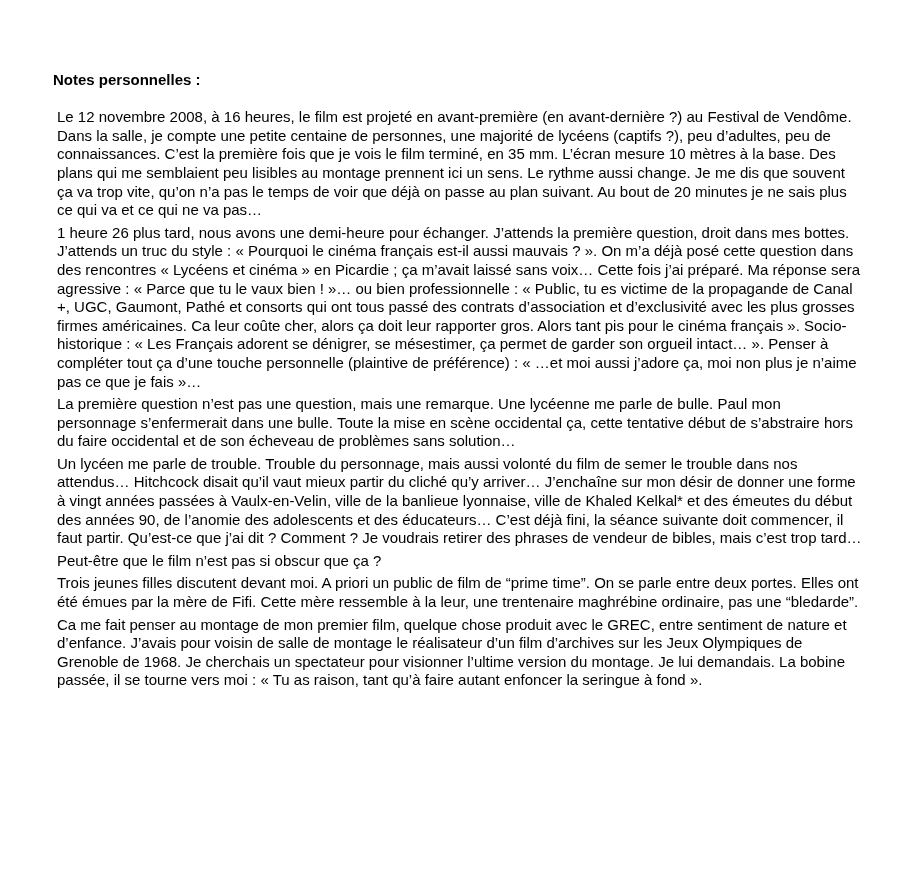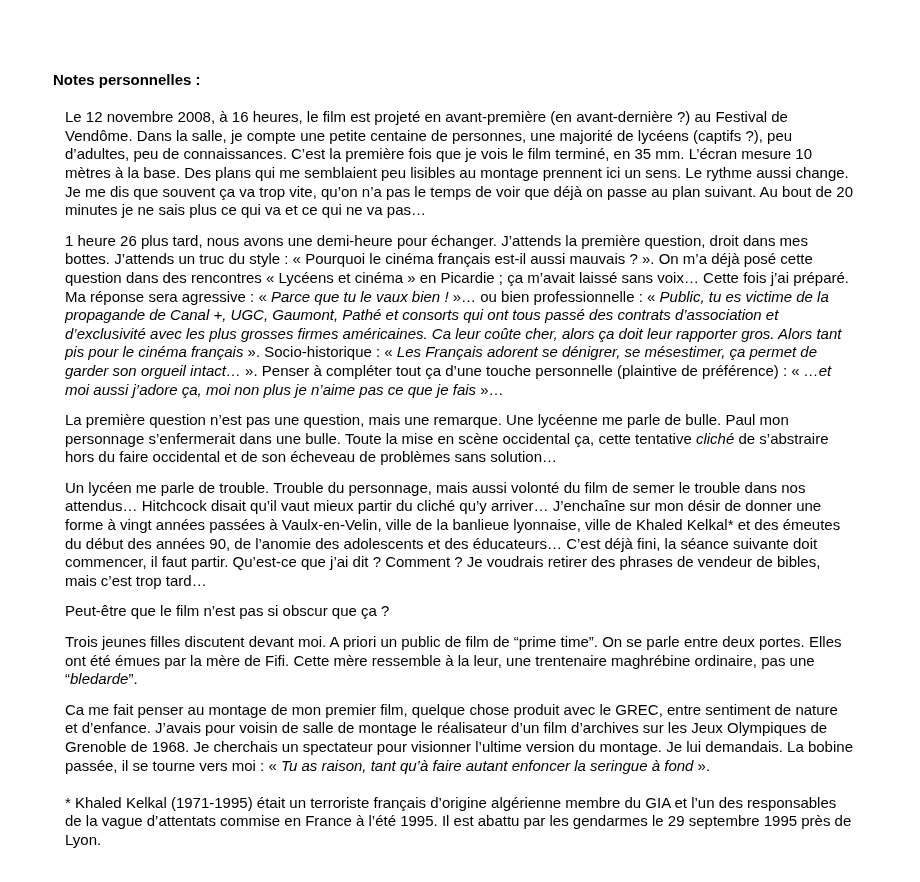"Le 12 novembre 2008, à" .para { margin: 12px -> 4px }
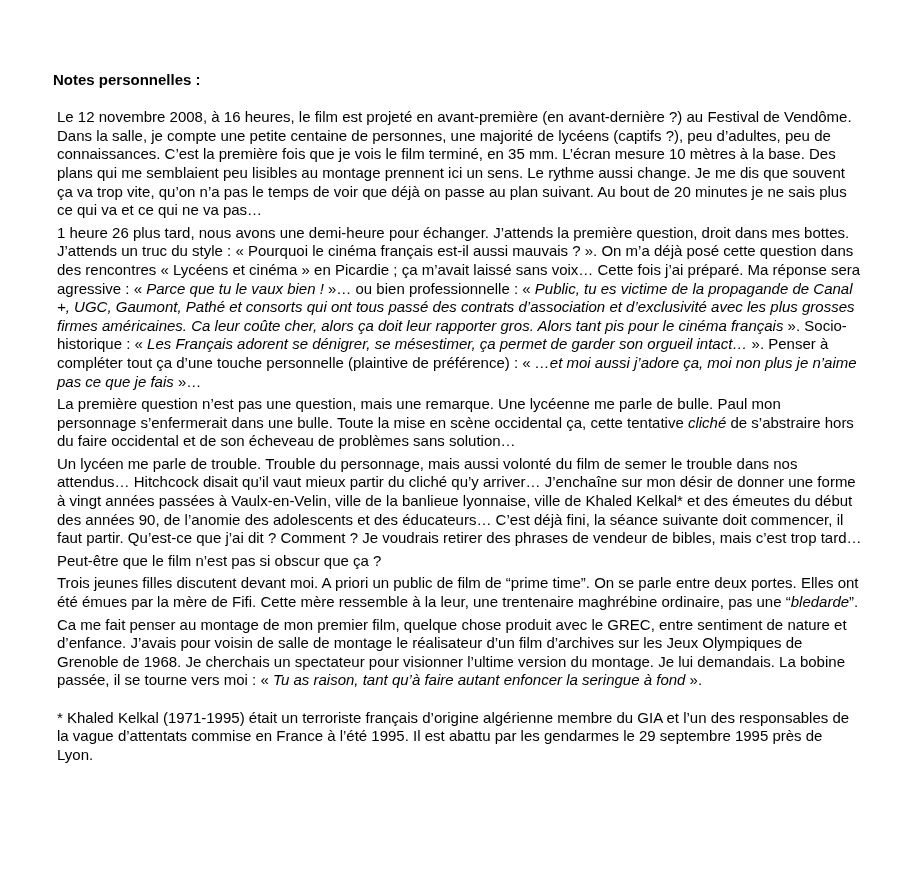"Parce que tu le vaux" .seg-i { font-style: italic -> none }
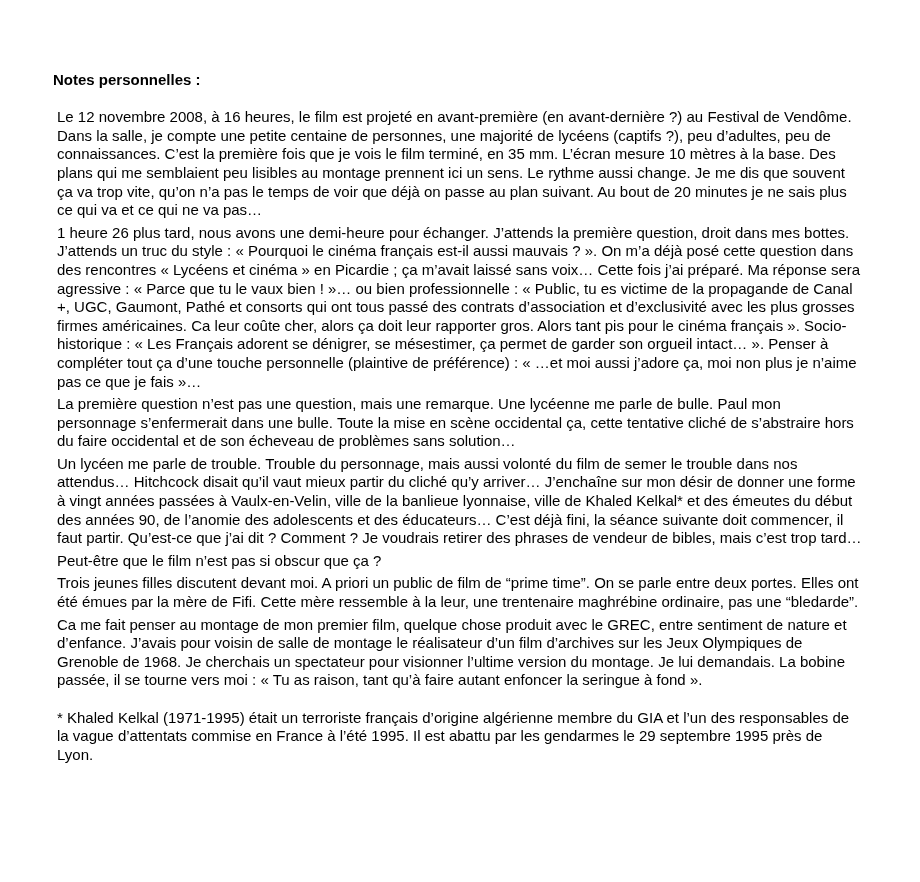"cliché" span.seg-i { text: cliché -> début }
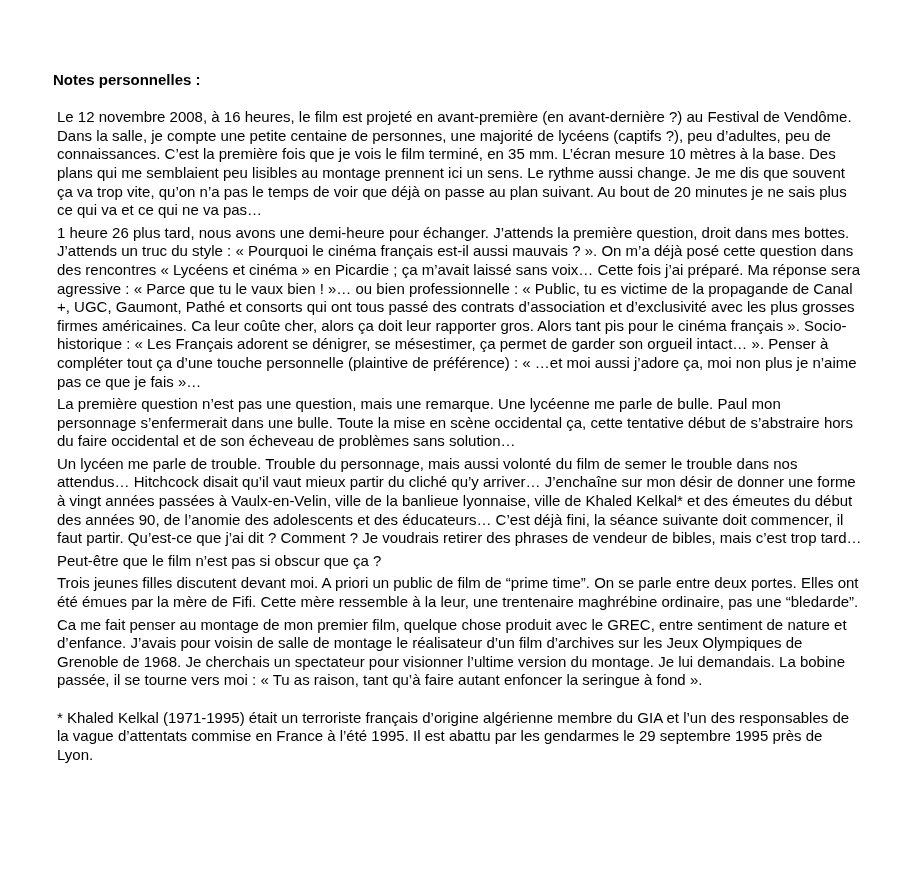"* Khaled Kelkal (1971-1995) était" p.para { html: <p><span>* Khaled Kelkal (1971-1995) était un terroriste français d’origine algérienne membre du GIA et l’un des responsables de la vague d’attentats commise en France à l’été 1995. Il est abattu par les gendarmes le 29 septembre 1995 près de Lyon.</span></p> -> none }
